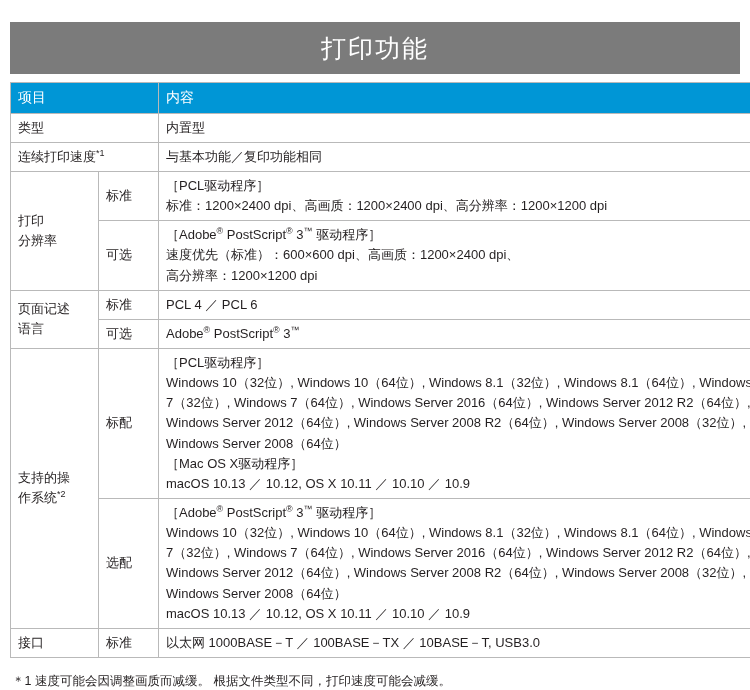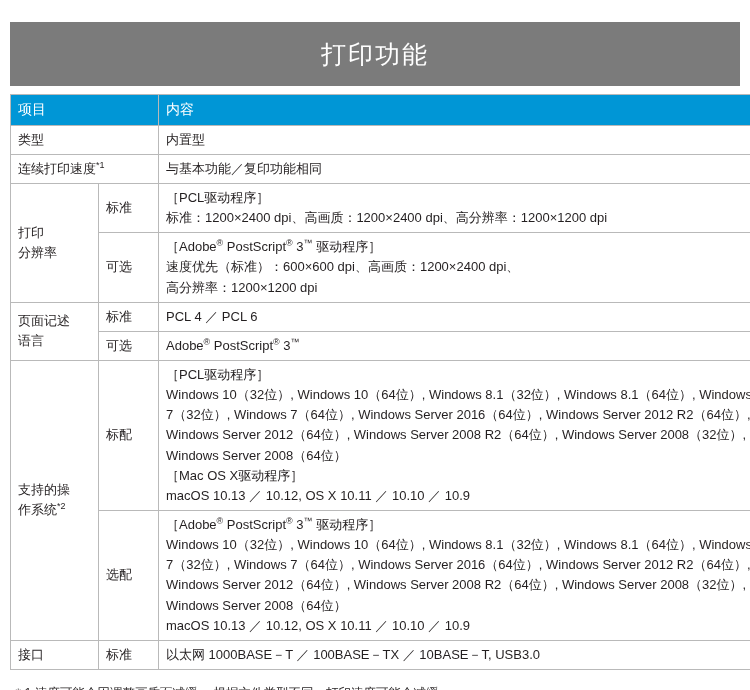"打印功能" .title-bar { height: 64px -> 52px }
